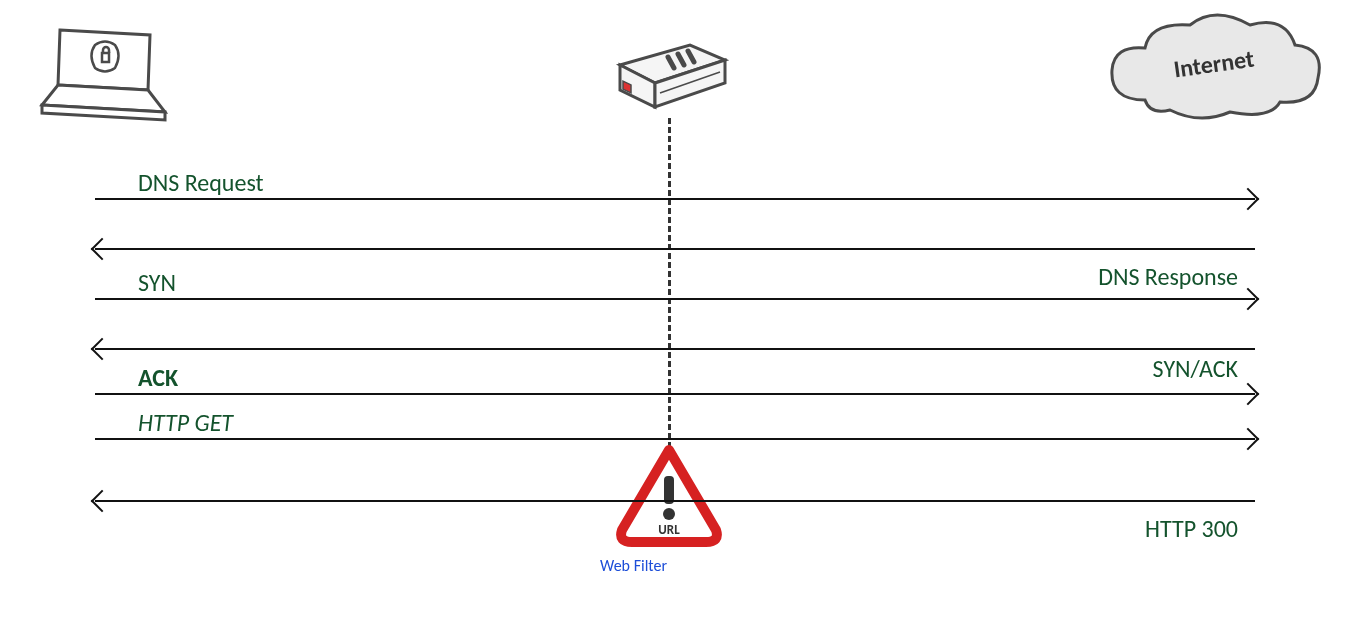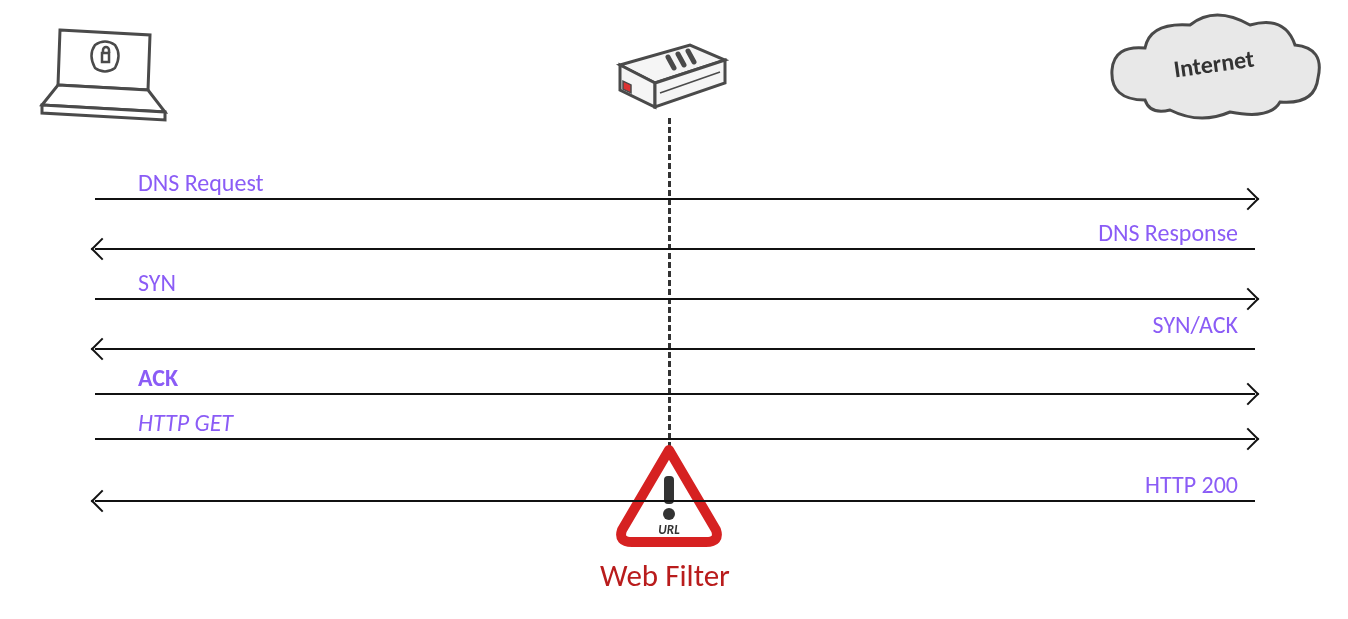"DNS Request" .flow-label { color: #8b5cf6 -> #14532d }
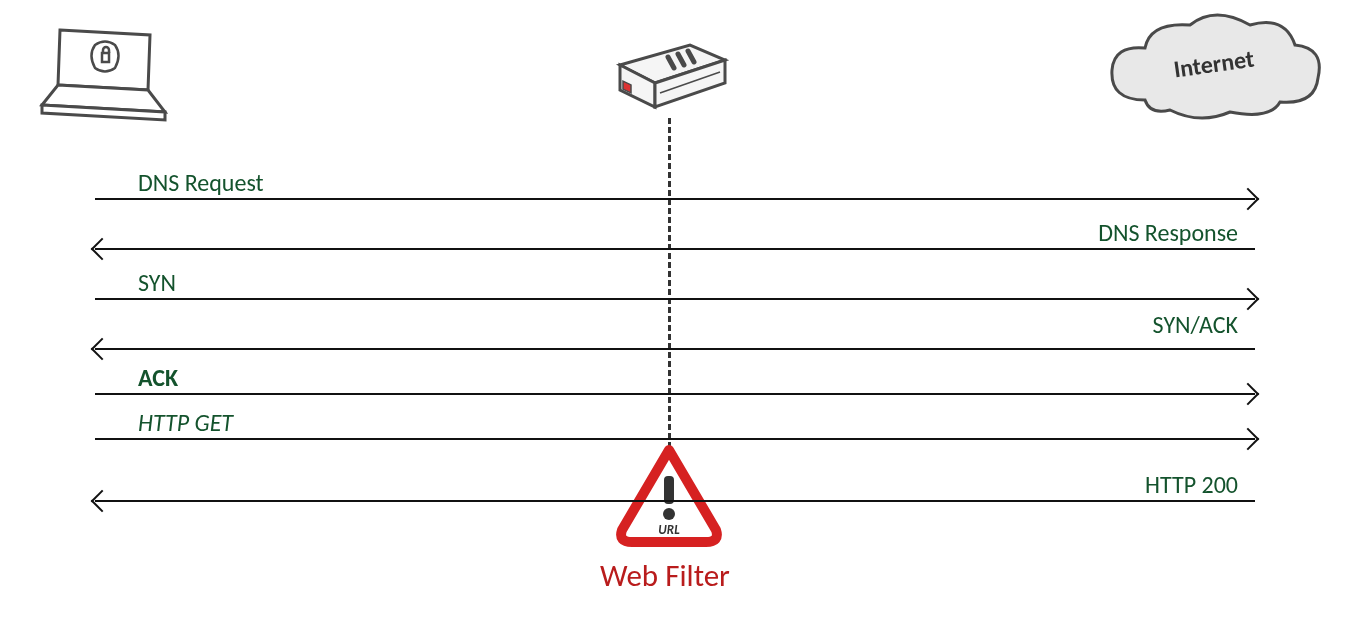"DNS Response" .label-right { margin-top: none -> 44px }
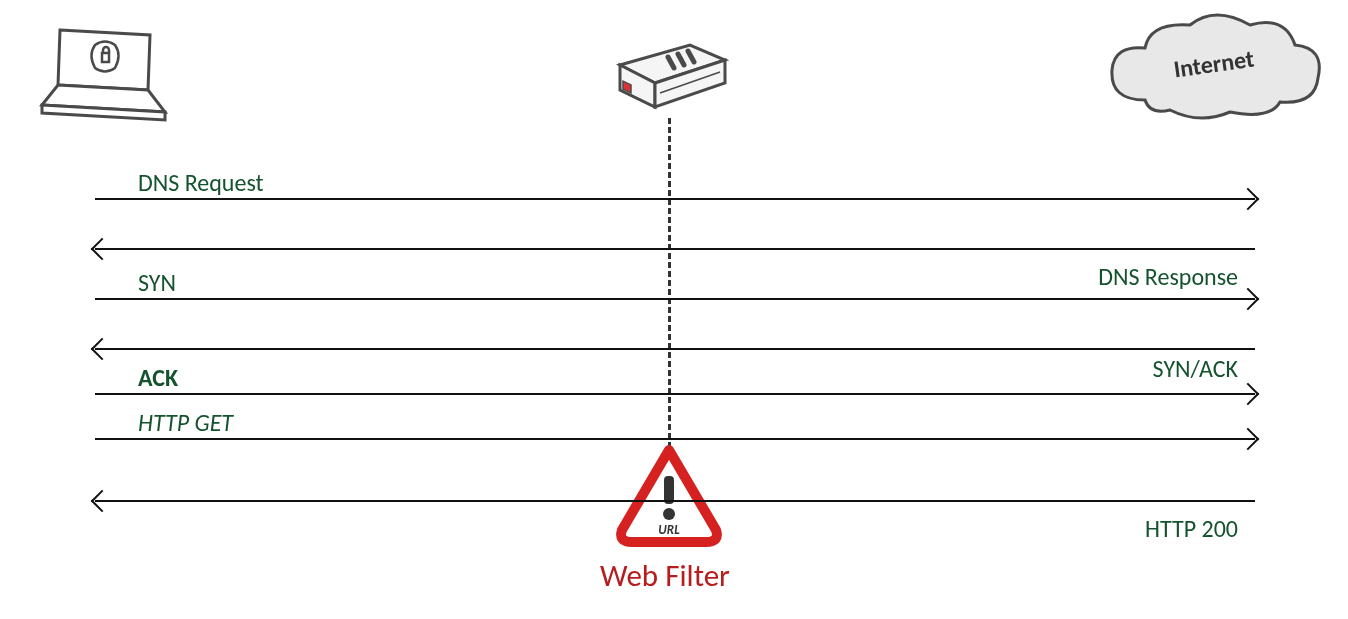"URL" .warning { font-style: italic -> none }
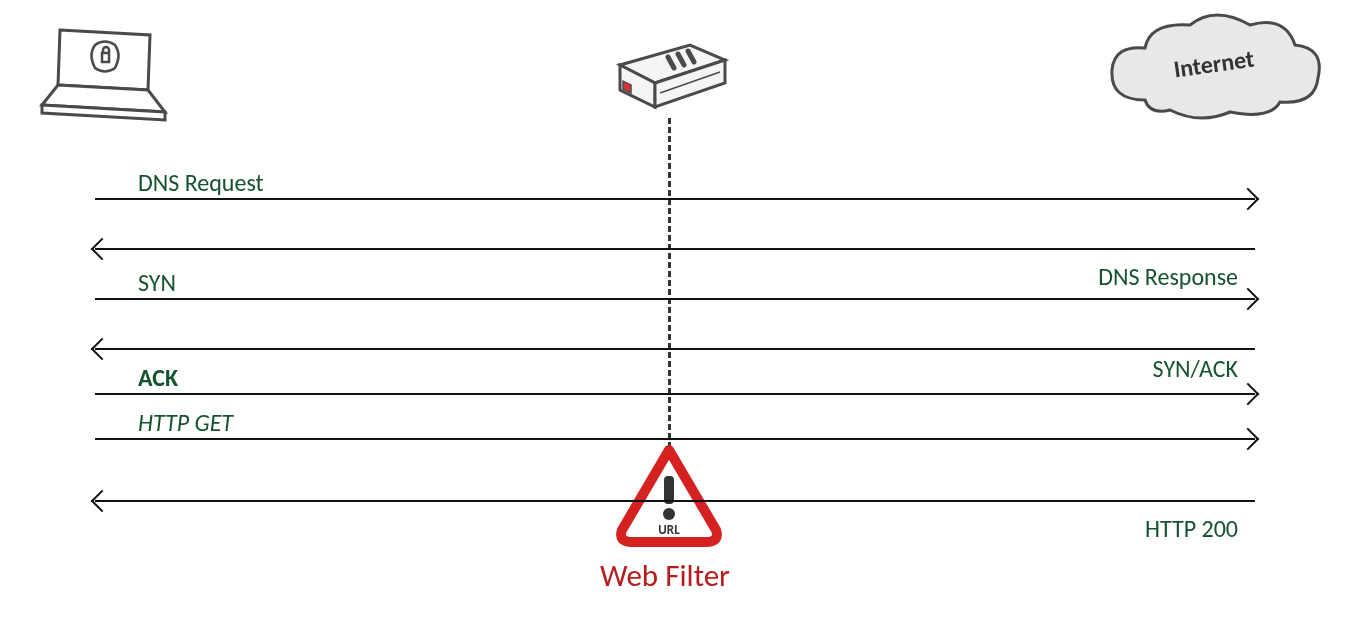"HTTP 200" div.flow-label { text: 200 -> 300 }
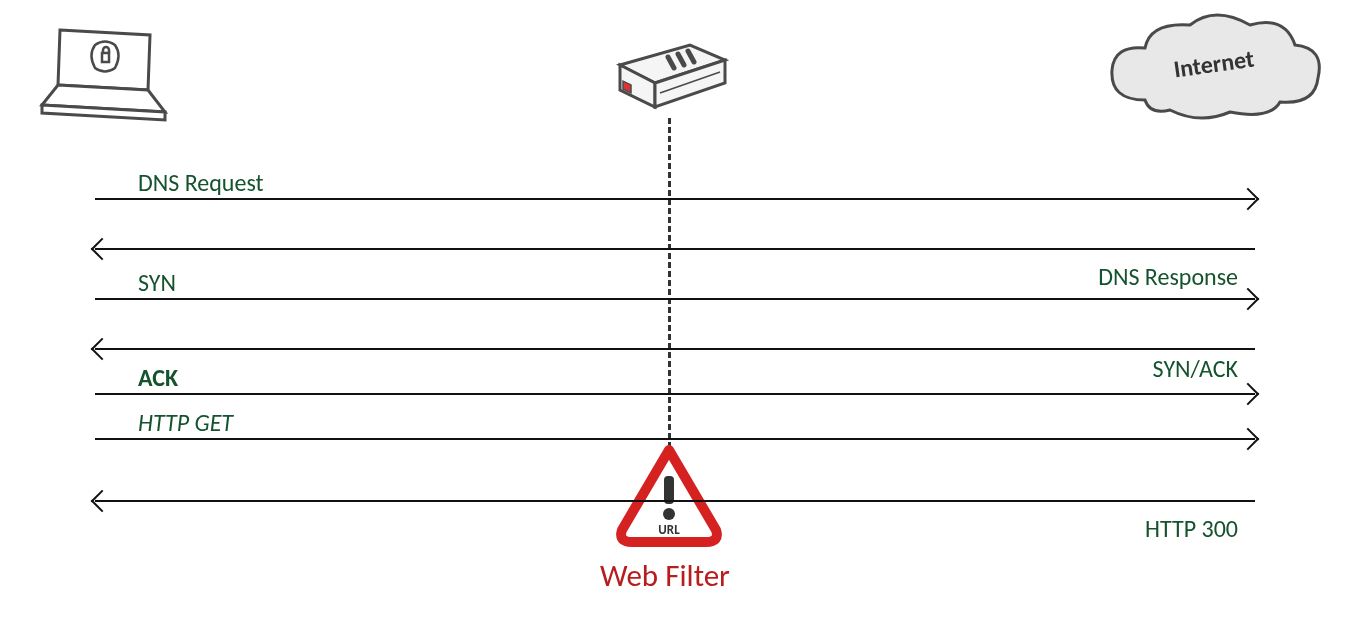"Web Filter" .filter-label { color: #b91c1c -> #1d4ed8; font-size: 31px -> 16px }
